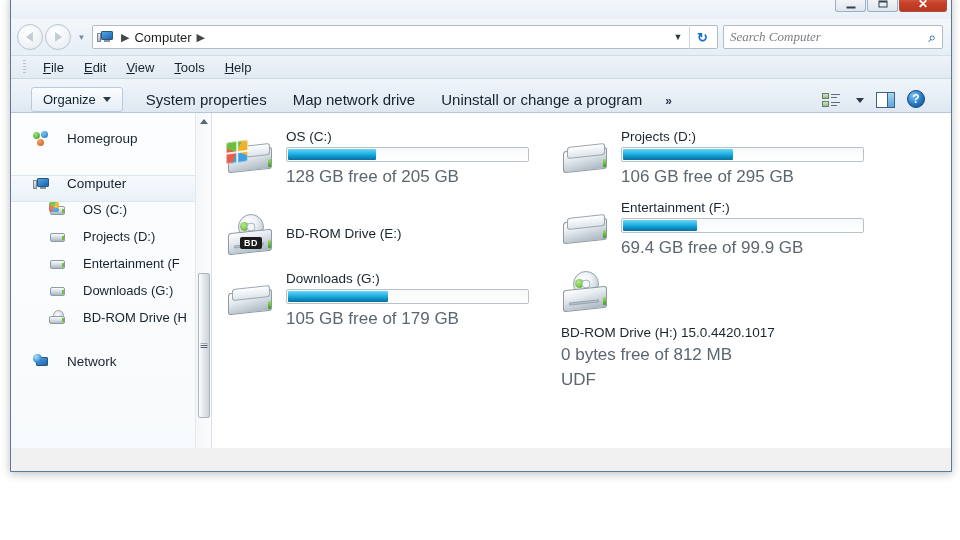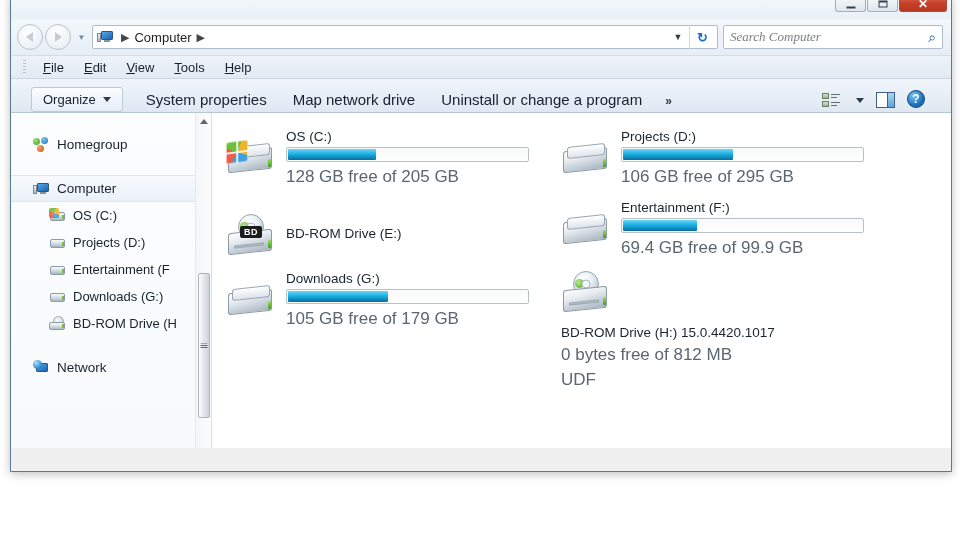"Homegroup" .nav-item { align-items: center -> none; gap: 7px -> 17px }
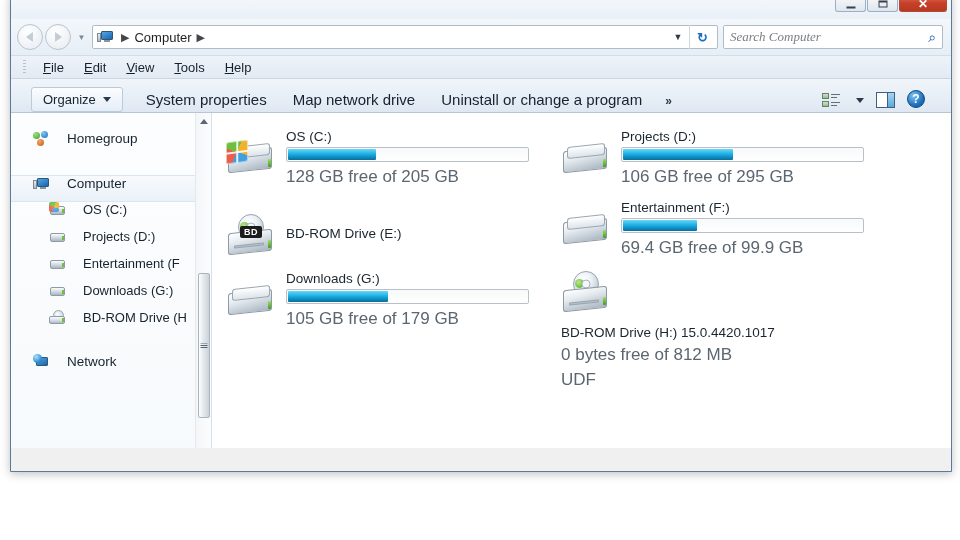"BD" .opt-big .bdtag { top: 12px -> 23px }
